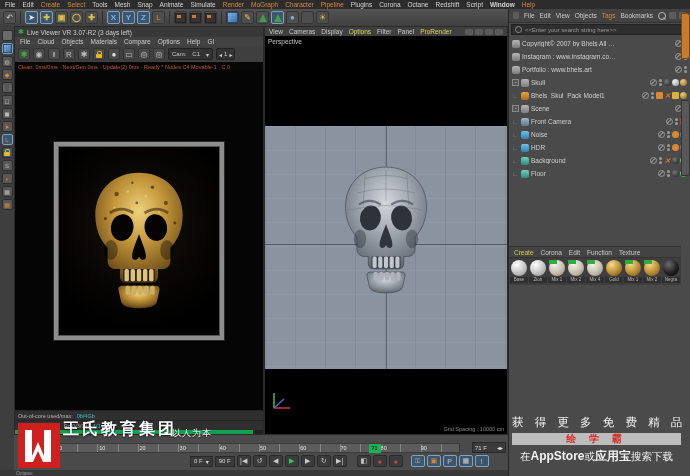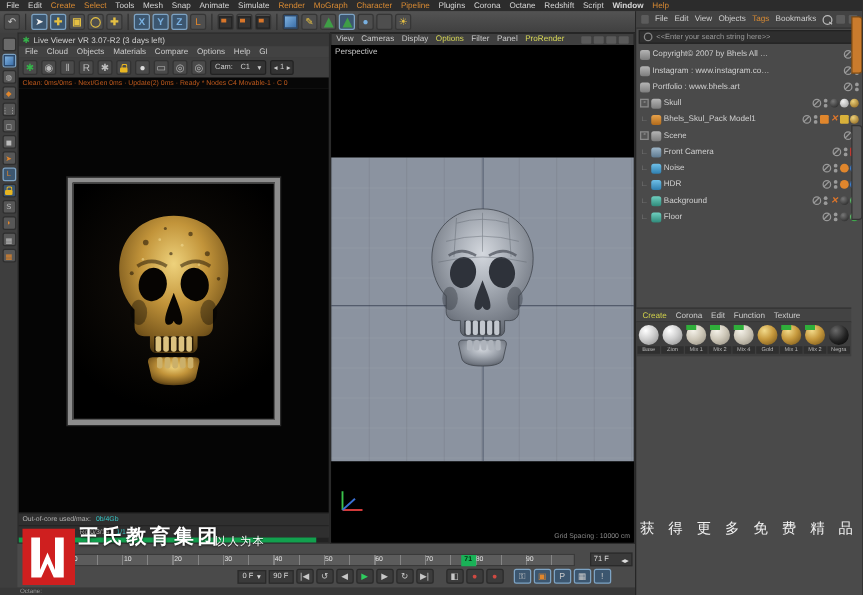"绘 学 霸" div.promo-bar { html: none -> <div> <span>绘 学 霸</span> </div> }
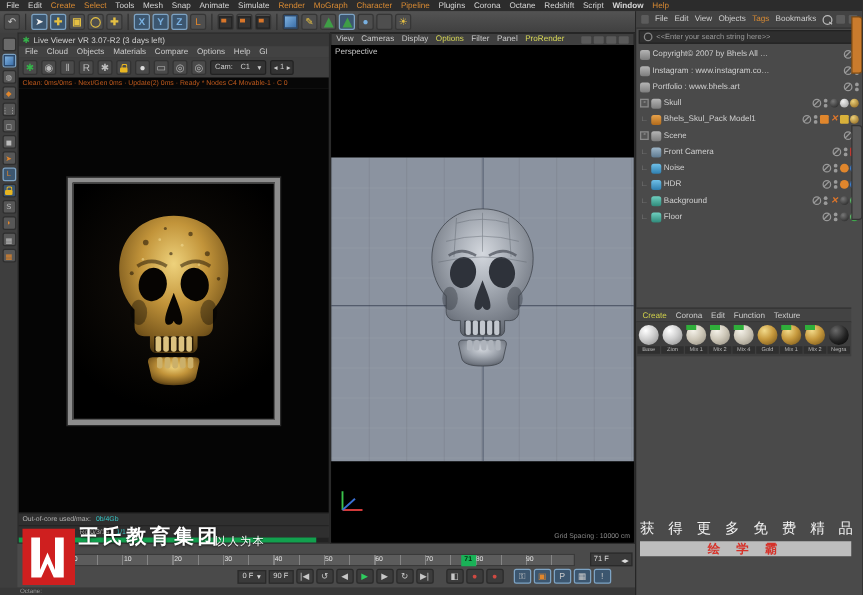"在AppStore或应用宝搜索下载" div.promo-l3 { html: none -> <div> <span>在</span><b>AppStore</b><span>或</span><b>应用宝</b><span>搜索下载</span> </div> }
